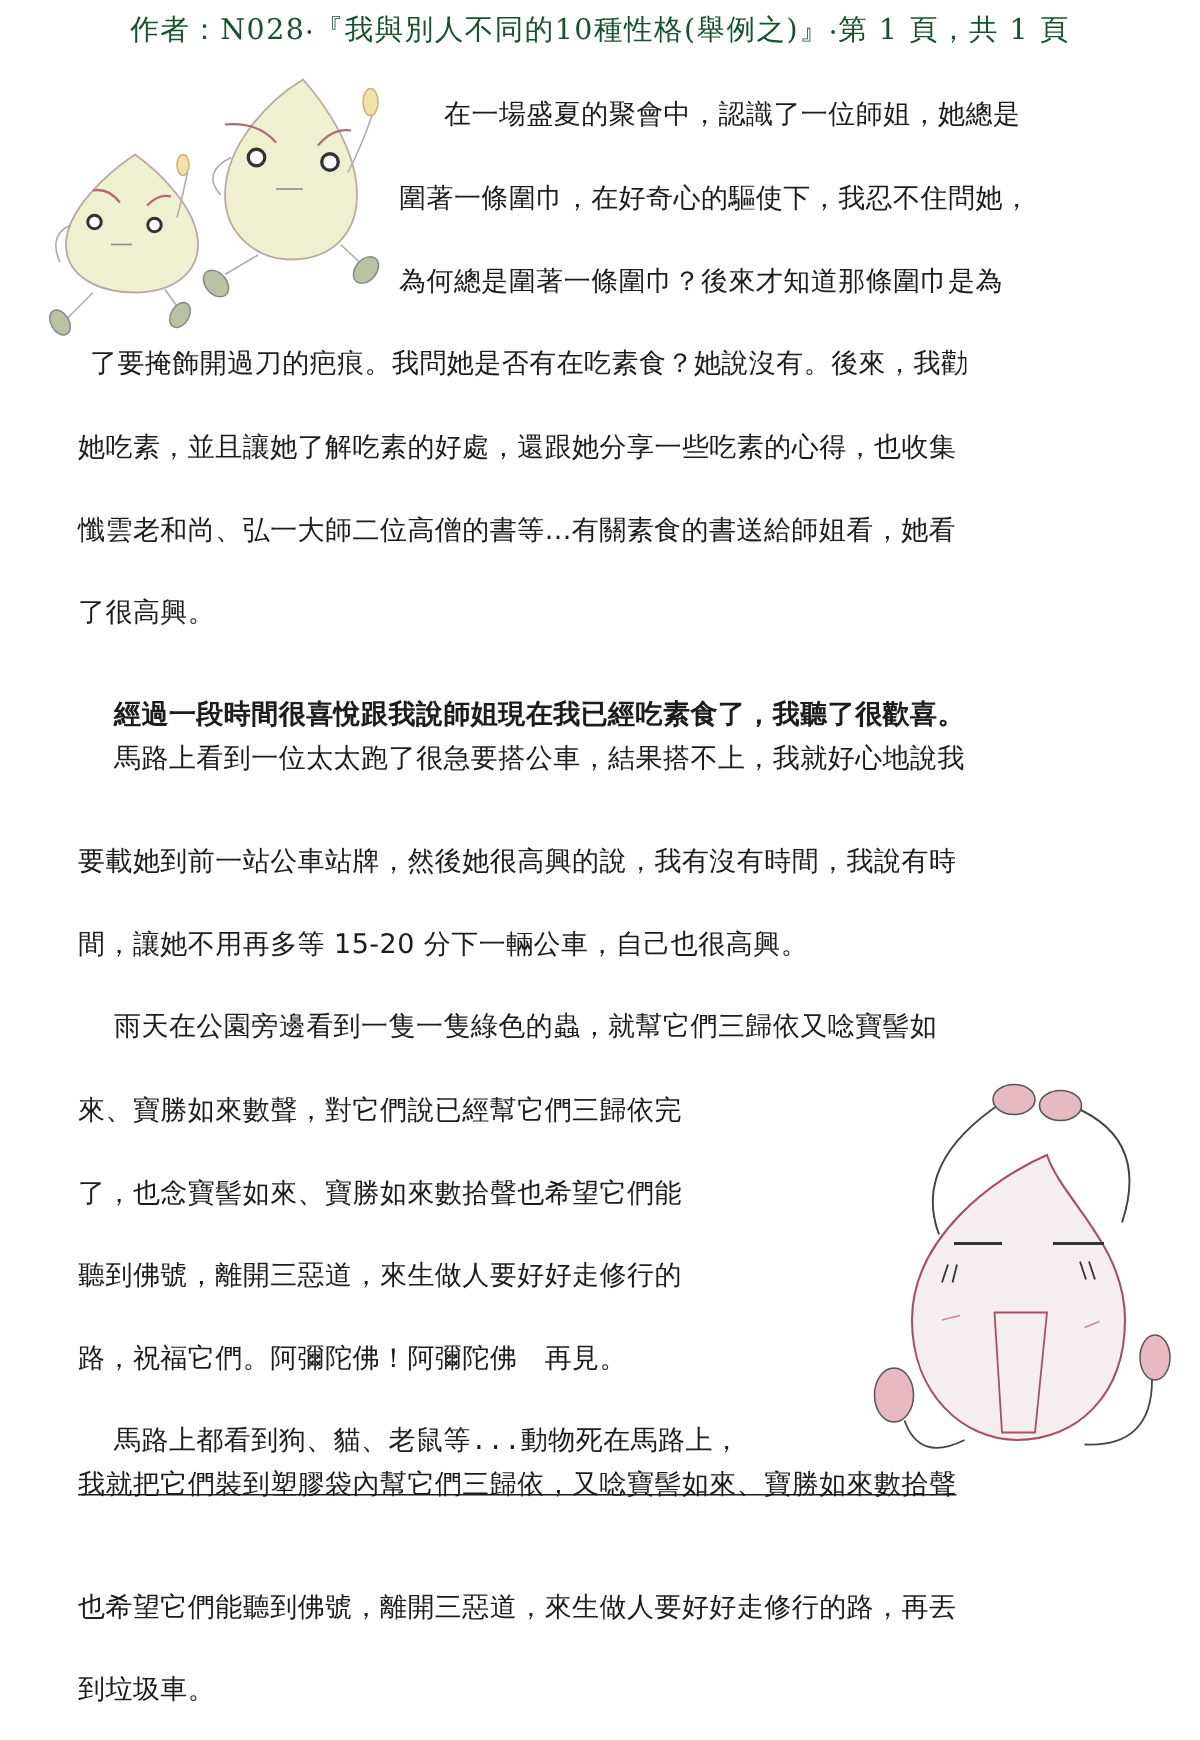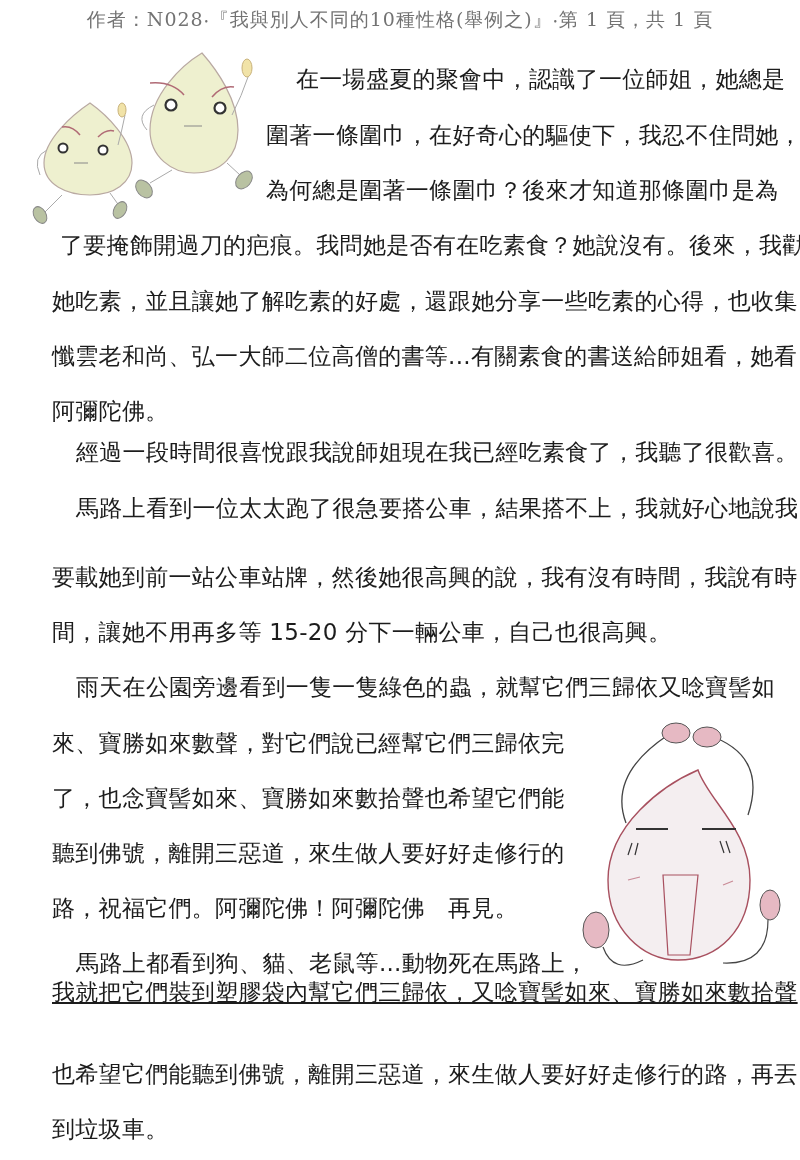"作者：N028‧『我與別人不同的10種性格(舉例之)』‧第 1 頁，共 1 頁" .header { color: #737373 -> #14532d }
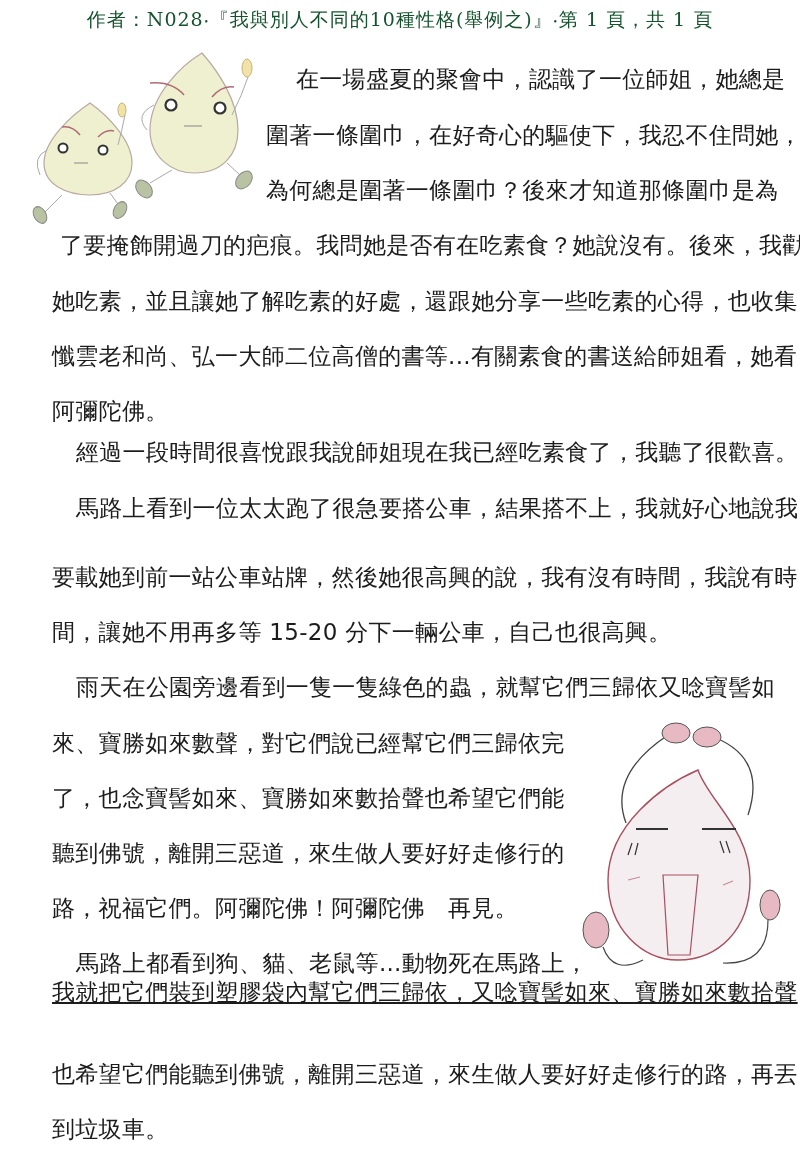"在一場盛夏的聚會中，認識了一位師姐，她總是" .line { font-size: 23px -> 18px }
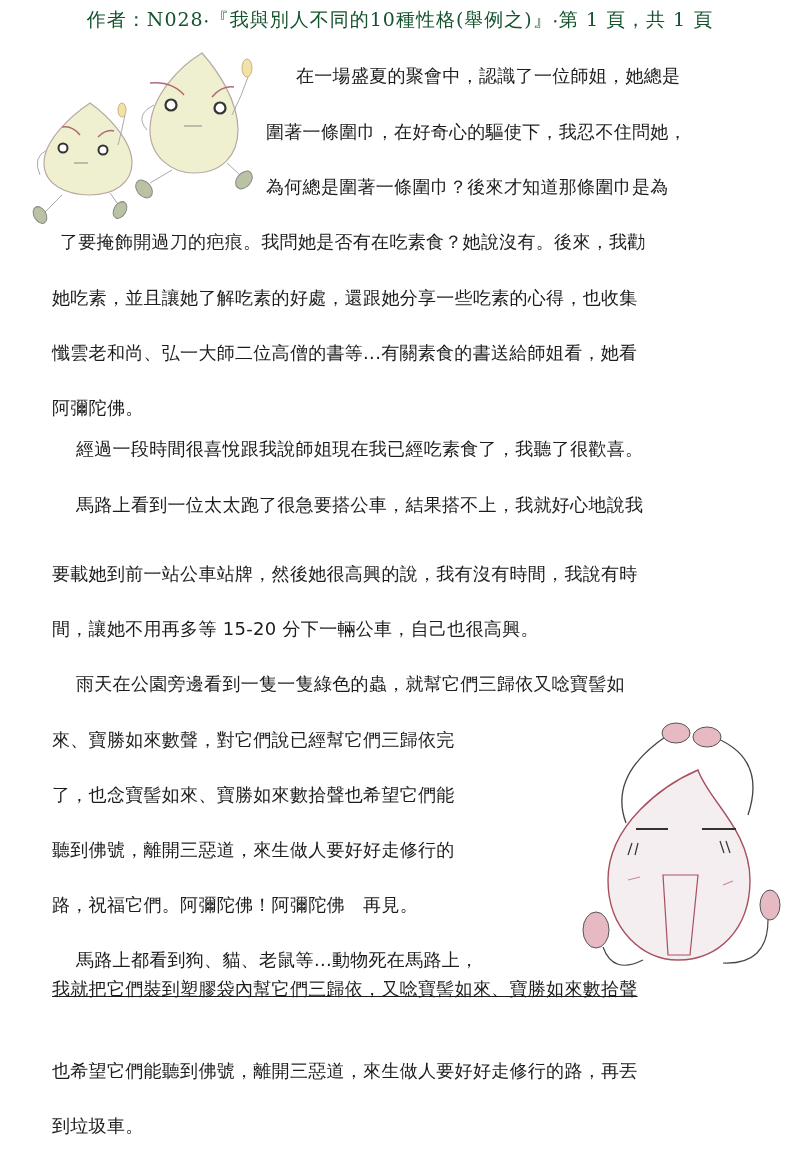"阿彌陀佛。" div.line { text: 阿彌陀佛 -> 了很高興 }
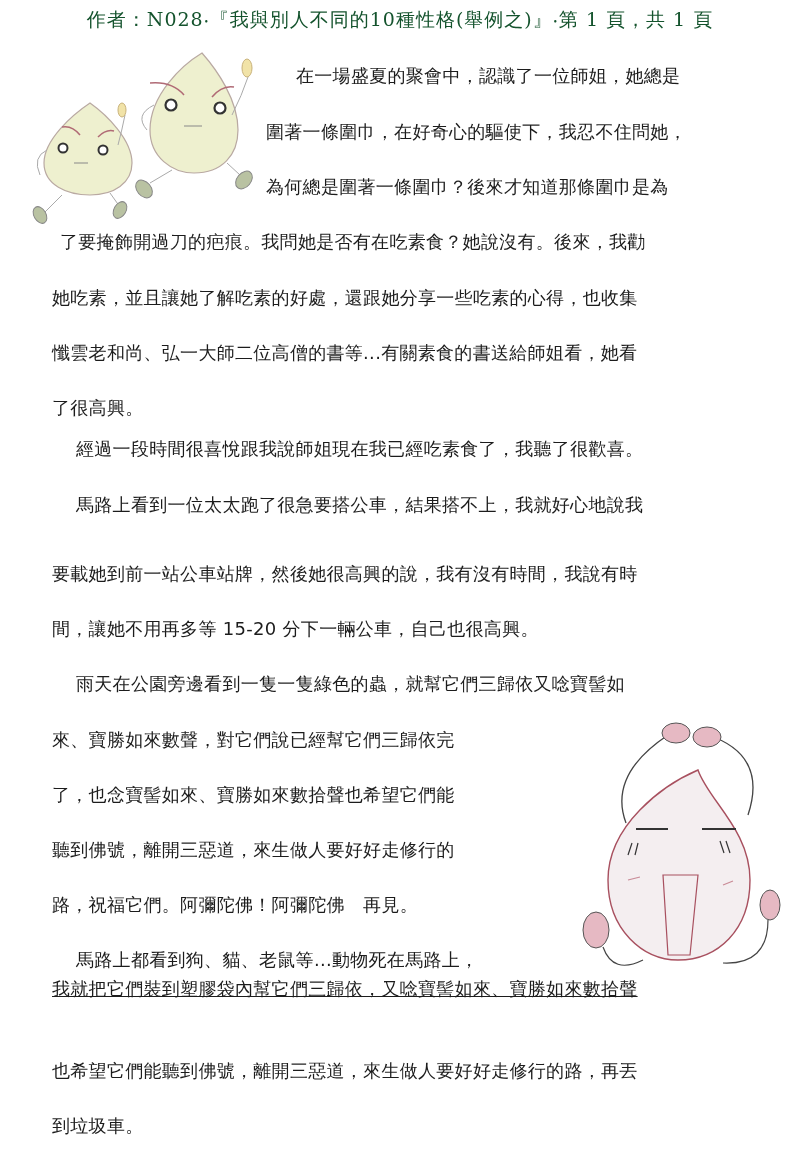"經過一段時間很喜悅跟我說師姐現在我已經吃素食了，我聽了很歡喜。" div.line { font-weight: none -> bold; top: 437px -> 464px }
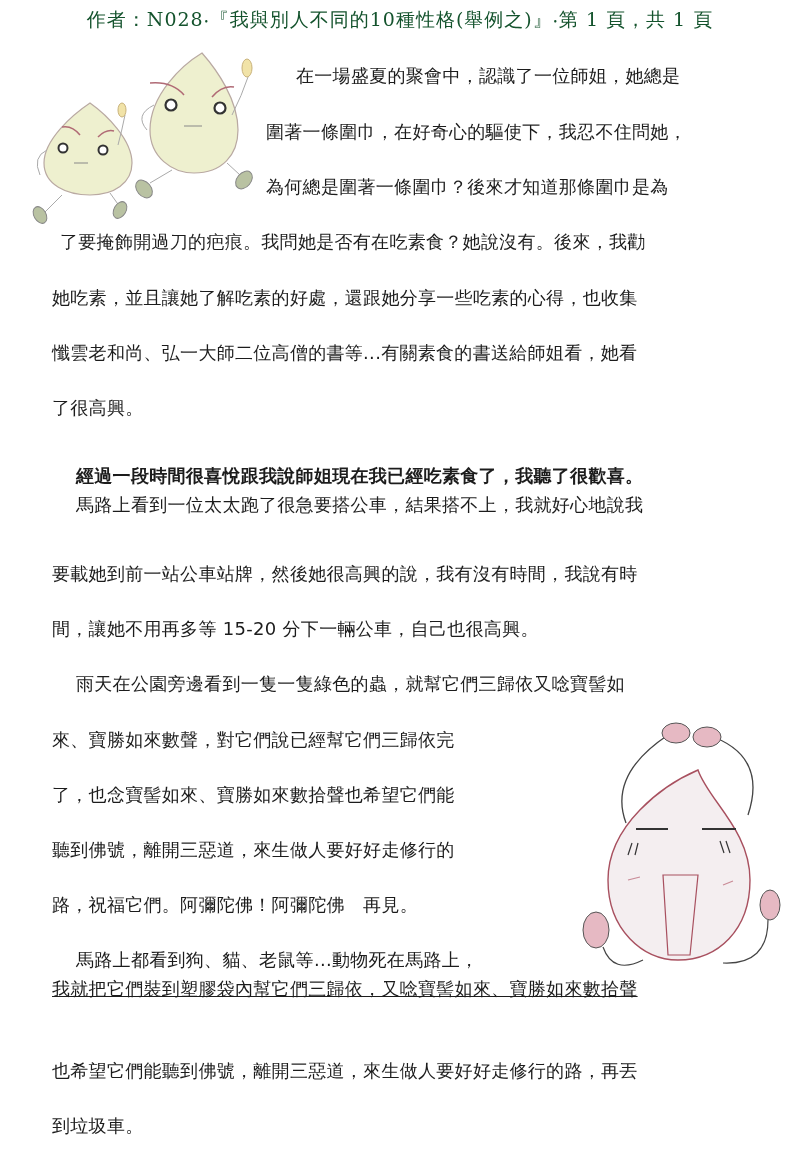"馬路上都看到狗、貓、老鼠等...動物死在馬路上，" div.line { font-family: none -> Liberation Mono, monospace }
